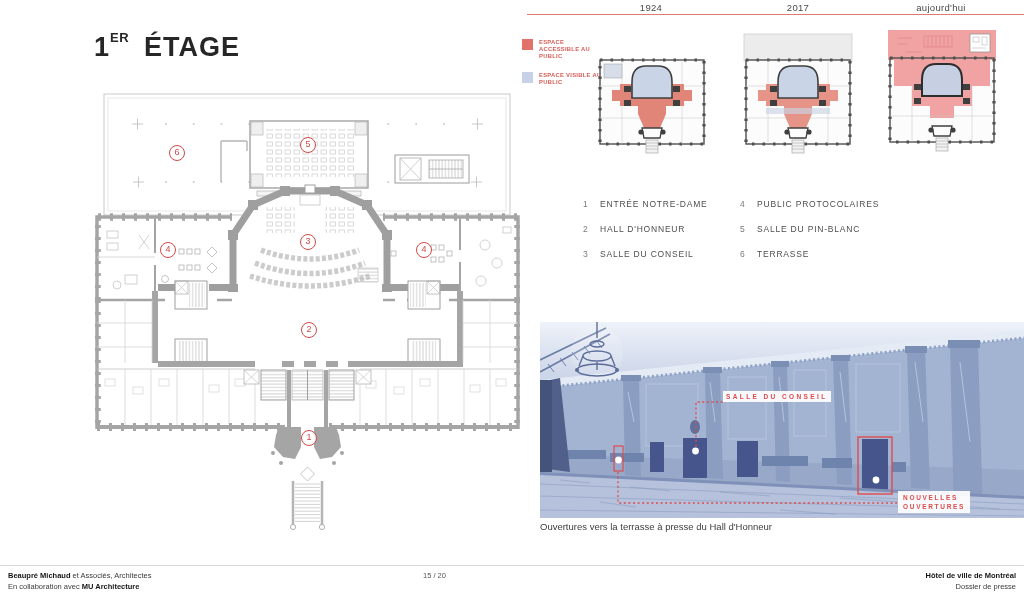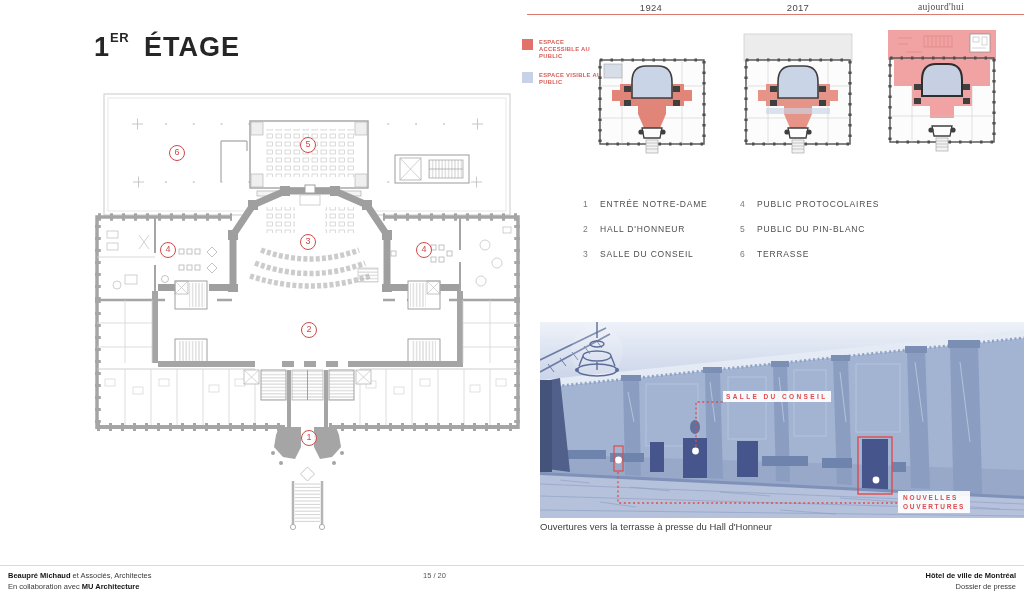"aujourd'hui" span.year { font-family: Liberation Serif, serif -> none }
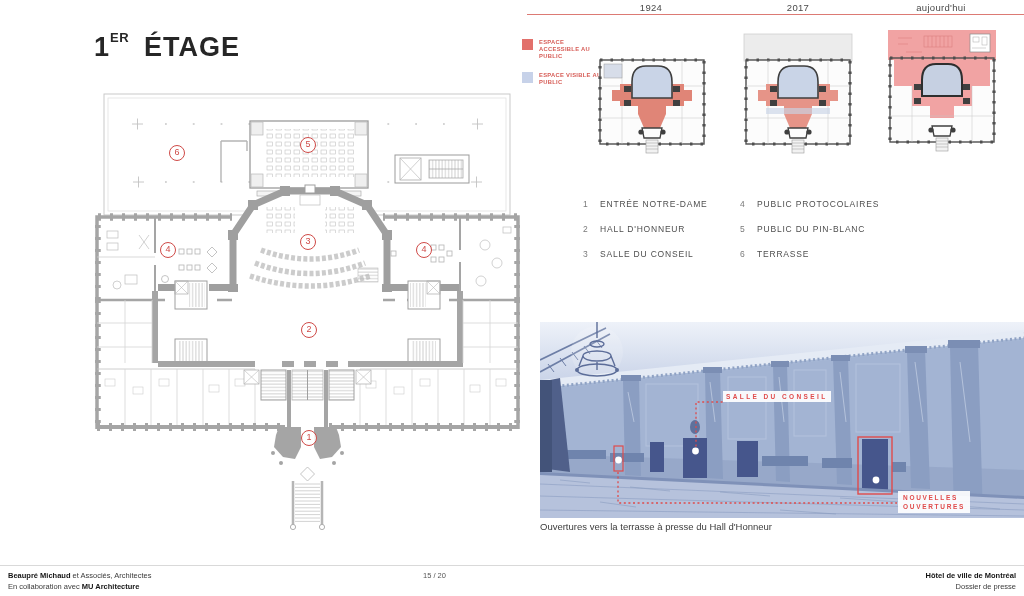"PUBLIC DU PIN-BLANC" span { text: PUBLIC -> SALLE }
